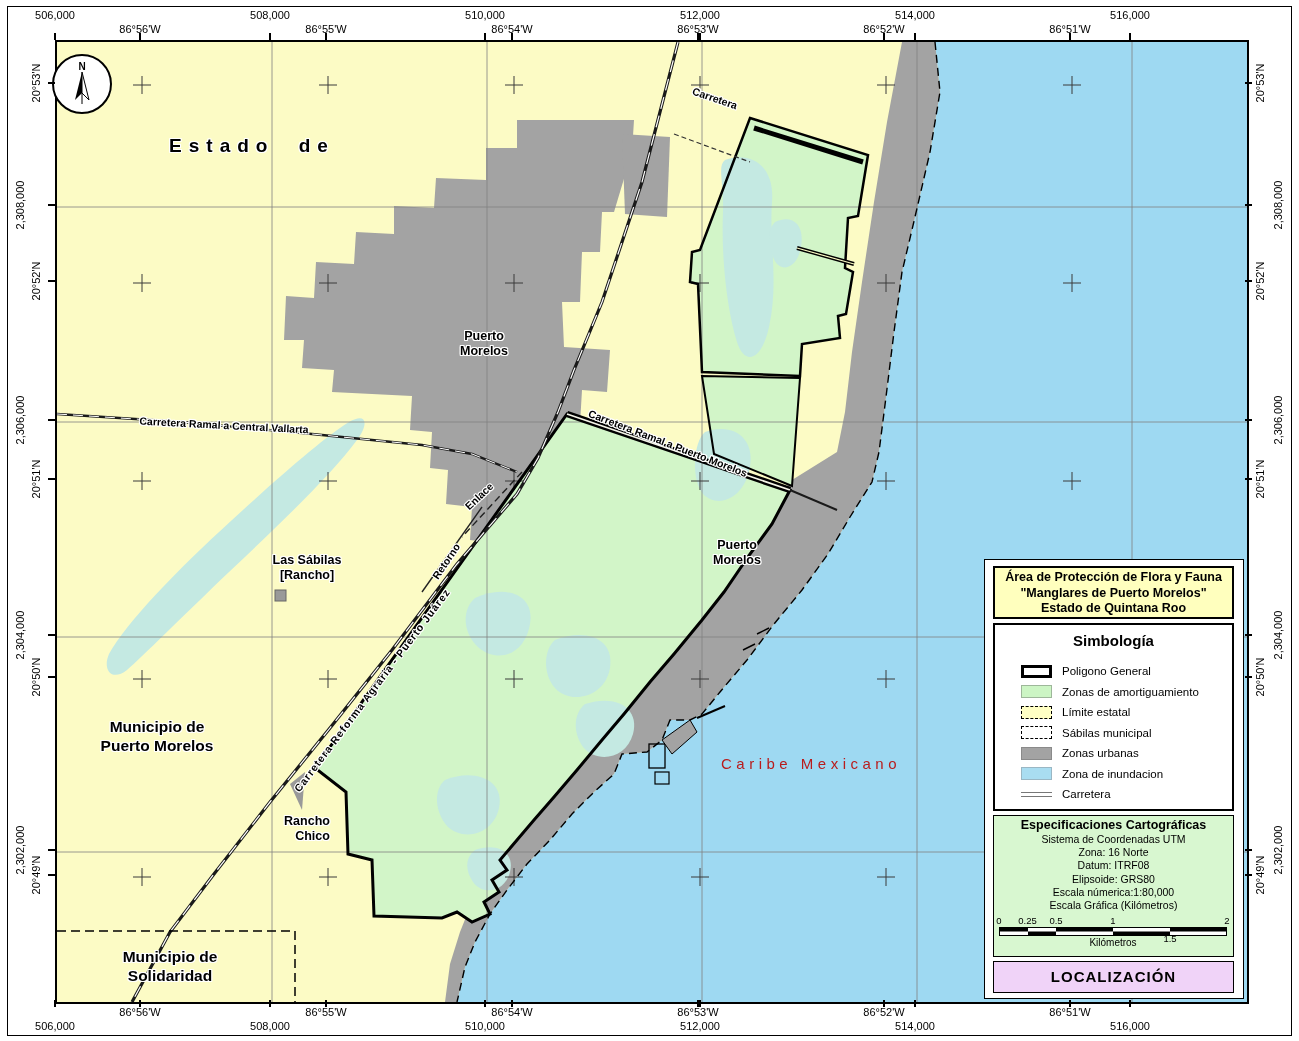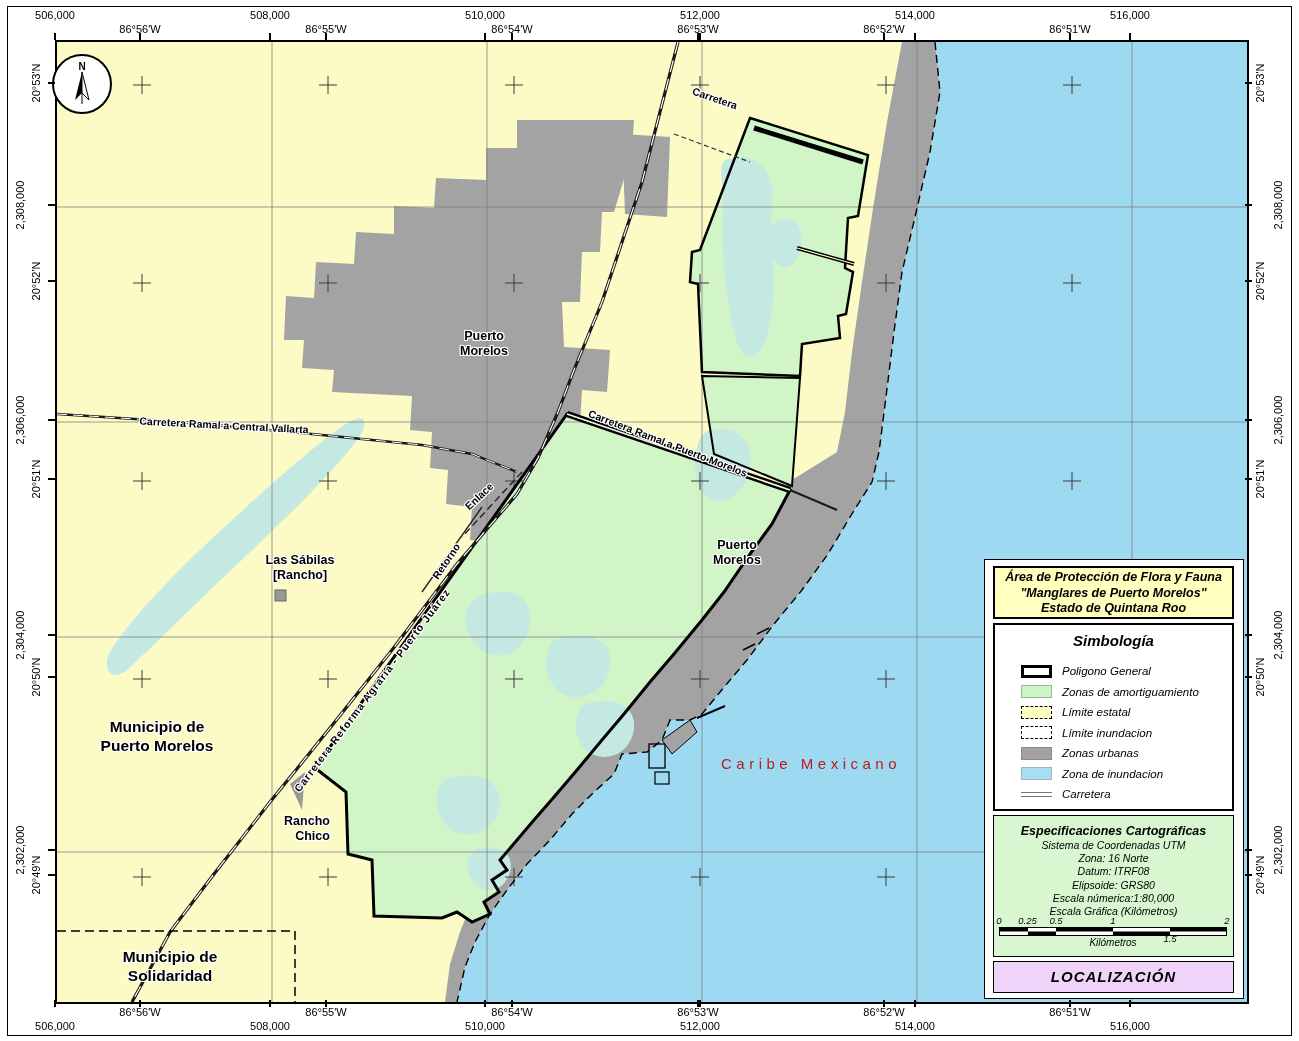"Estado de" div { html: none -> <div>Estado de</div> }
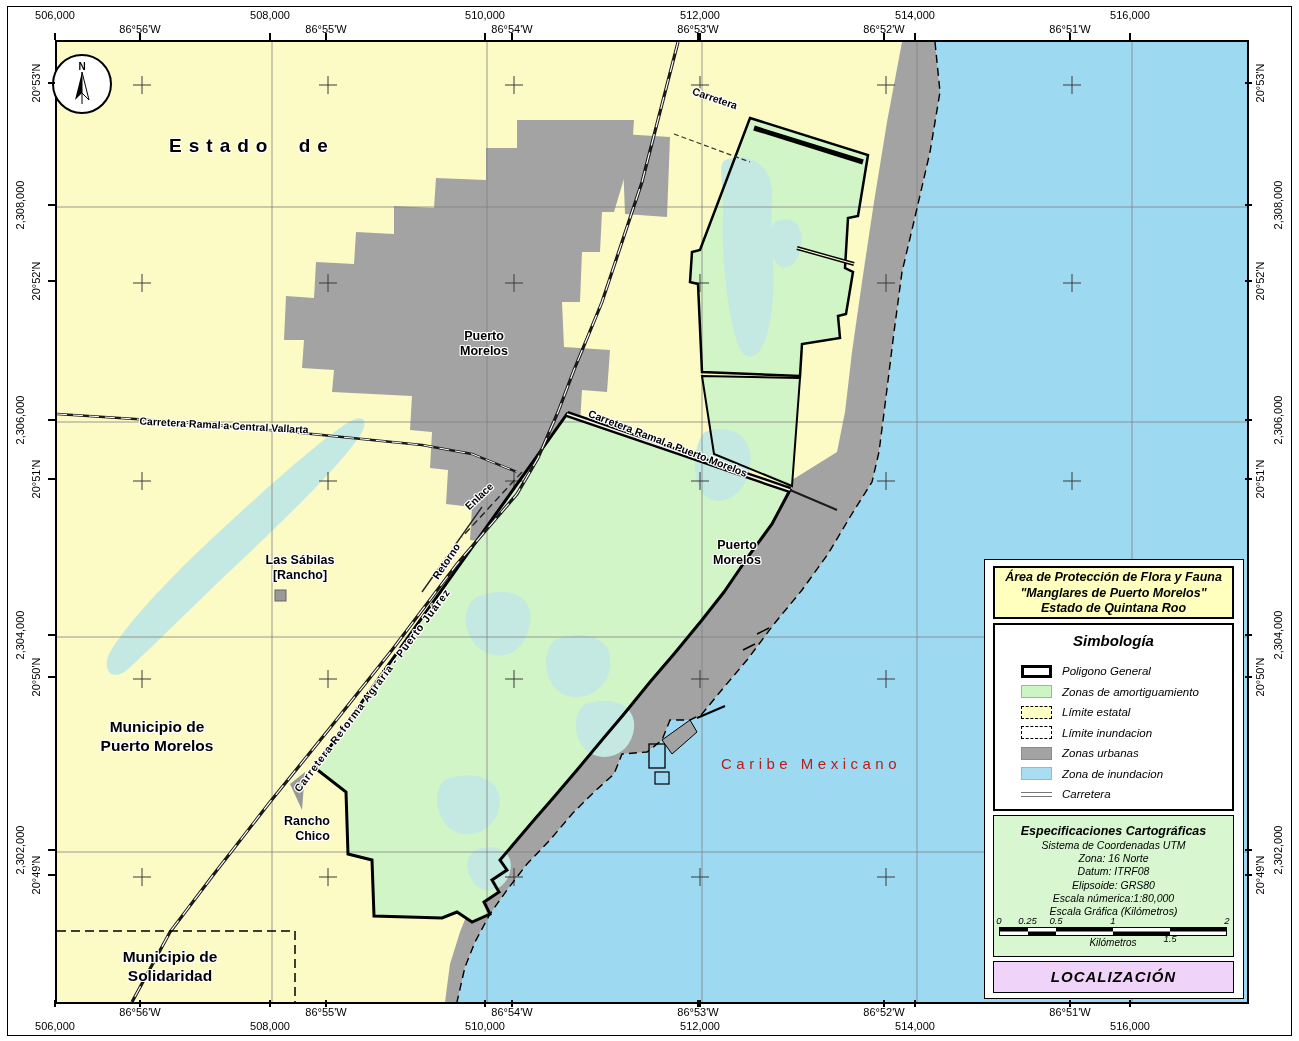"Las Sábilas" div.maplabel { left: 300px -> 307px }
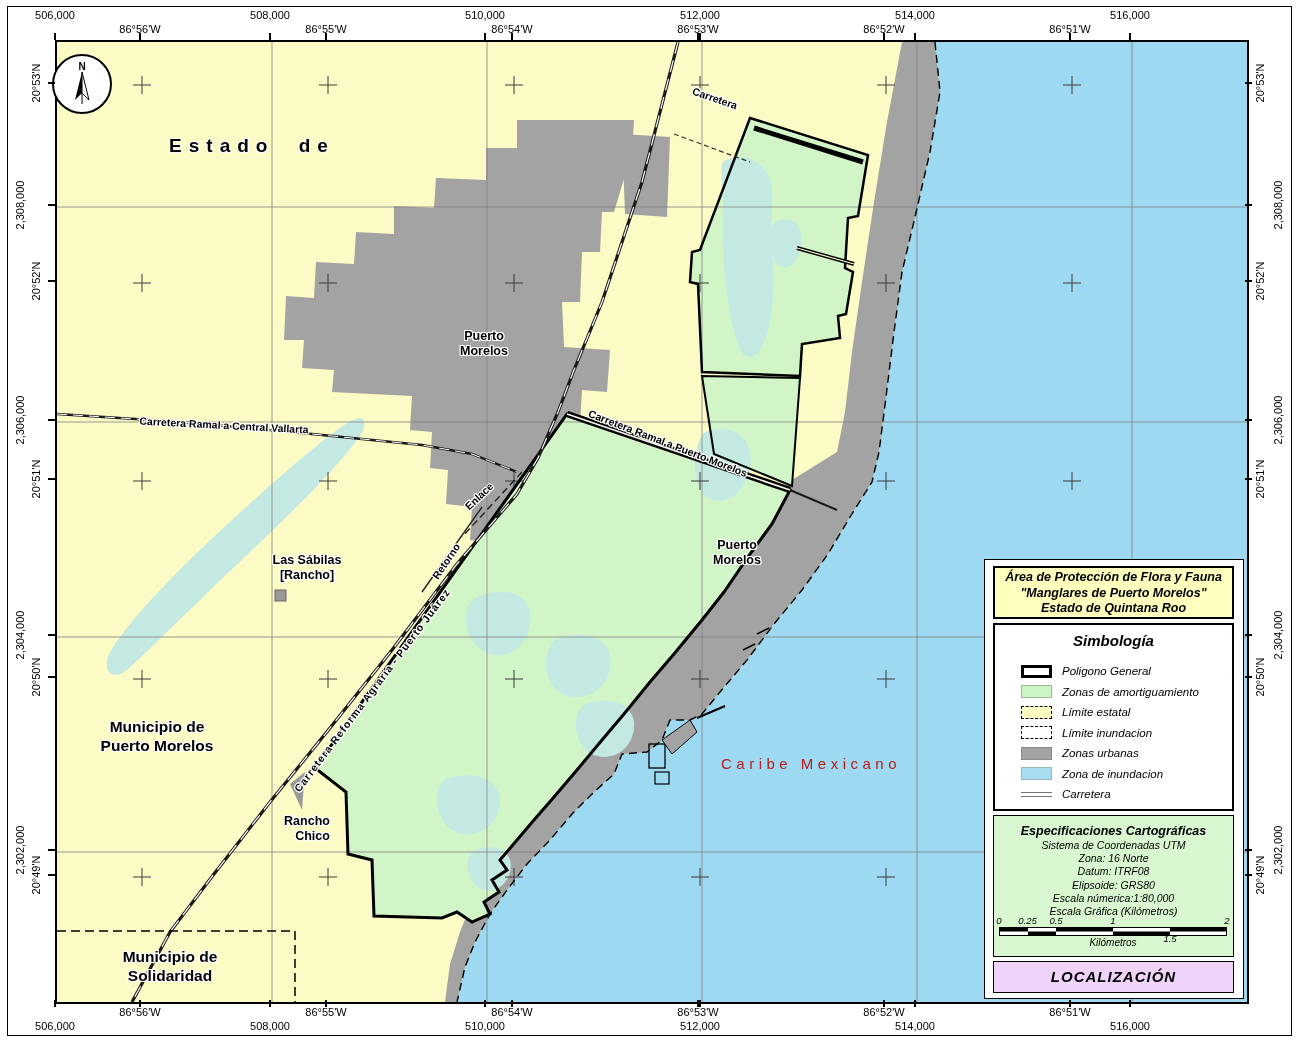"Área de Protección de Flora" #panel { font-style: italic -> none }
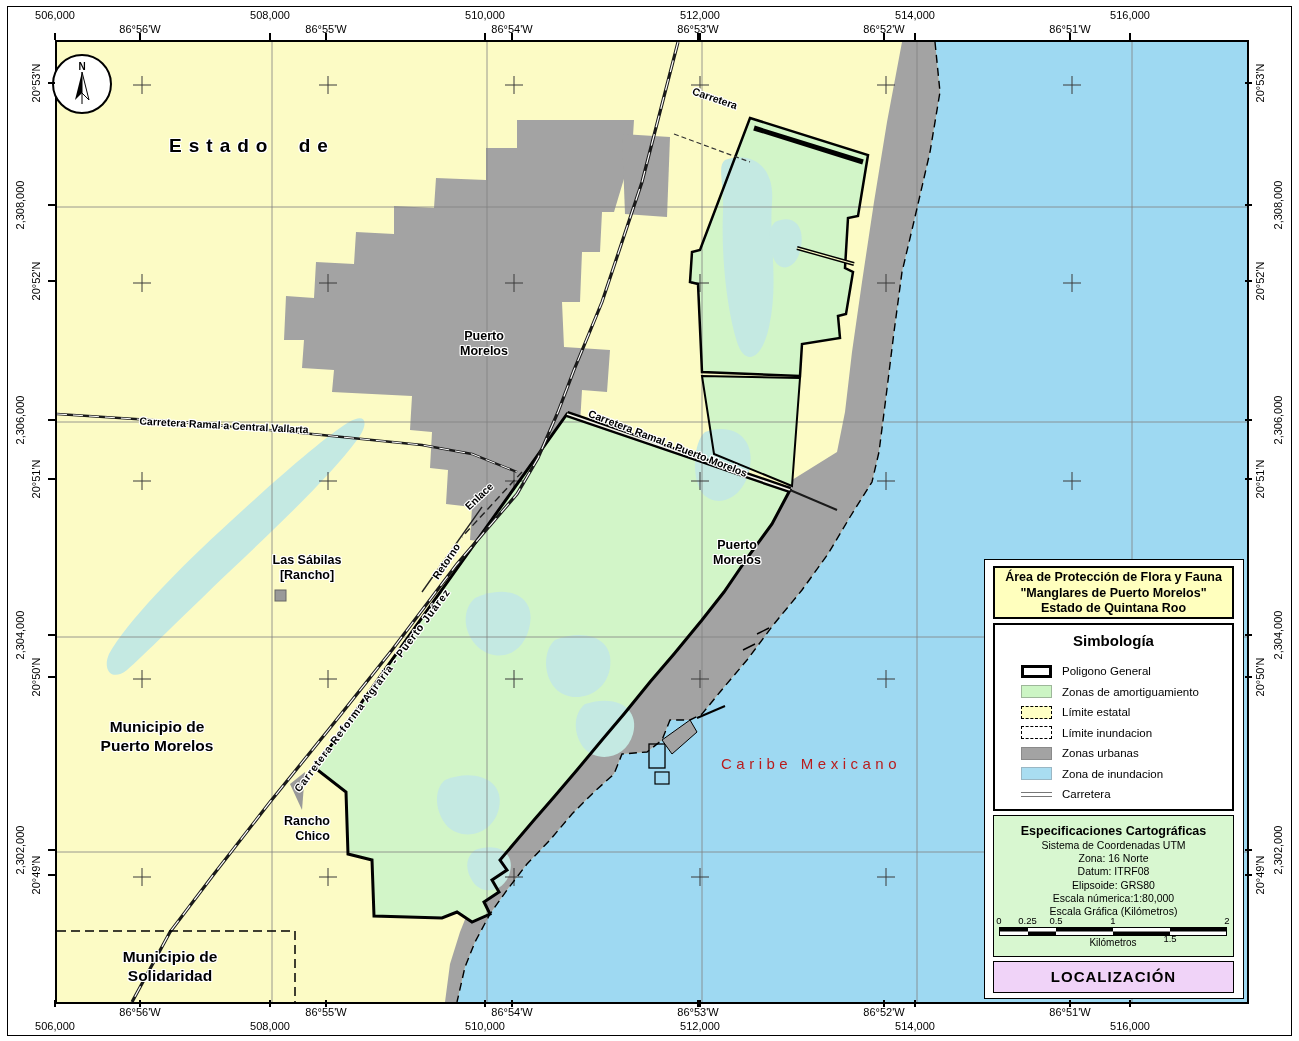"Límite inundacion" div.legend-label { text: Límite inundacion -> Sábilas municipal }
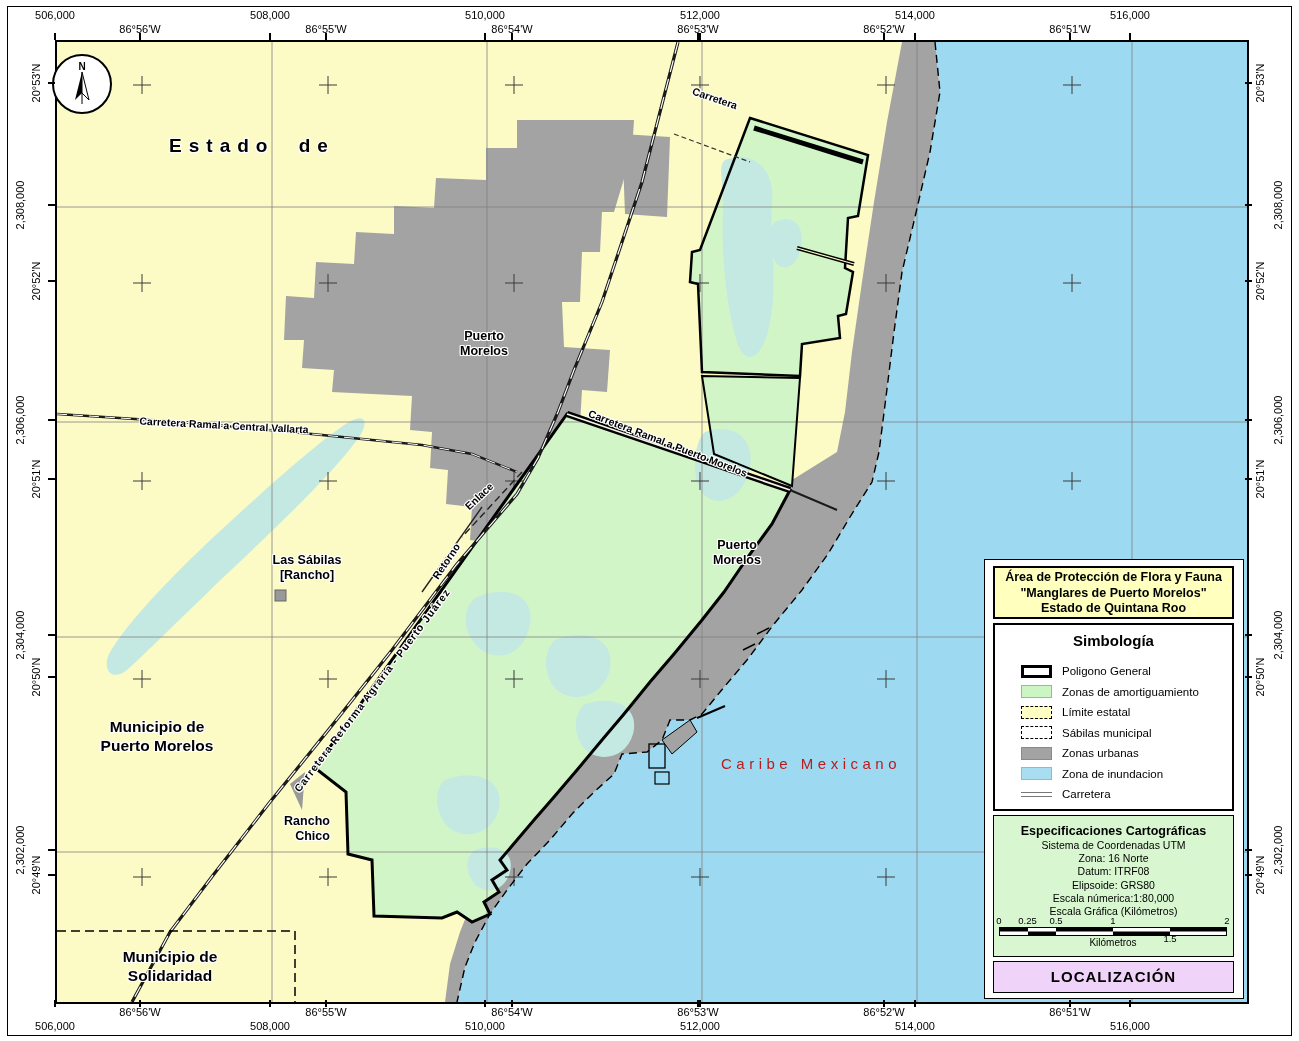"Especificaciones Cartográficas" #spec-title { margin-top: 8px -> 2px }
